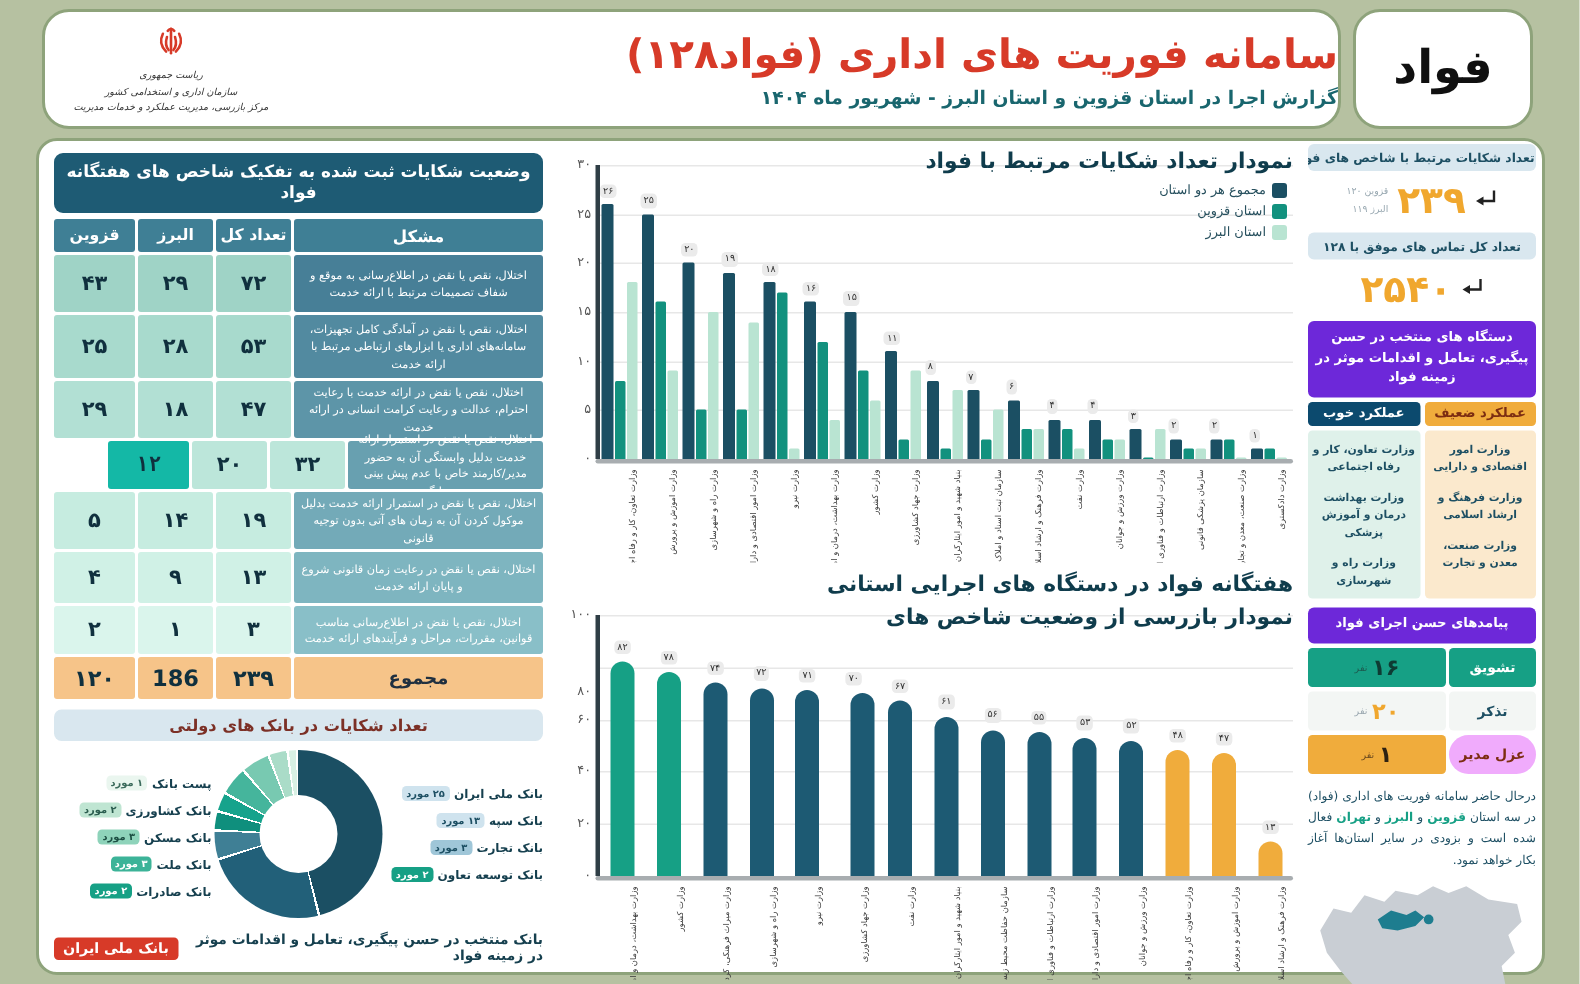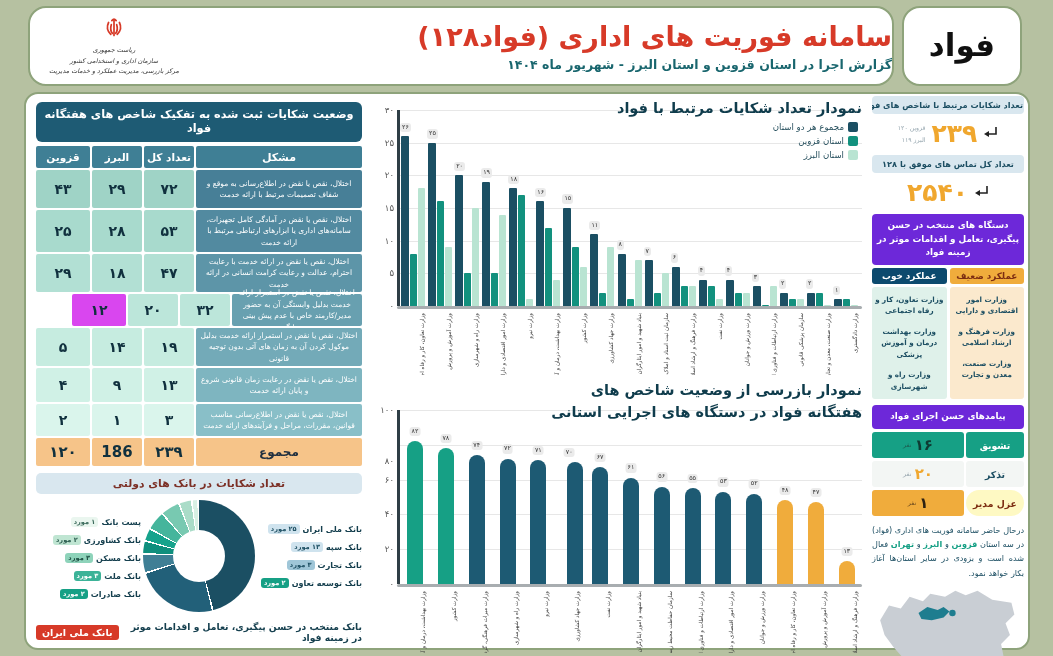"۱۲" div.cell { background: #d946ef -> #14b8a6; font-family: none -> Liberation Mono, monospace }
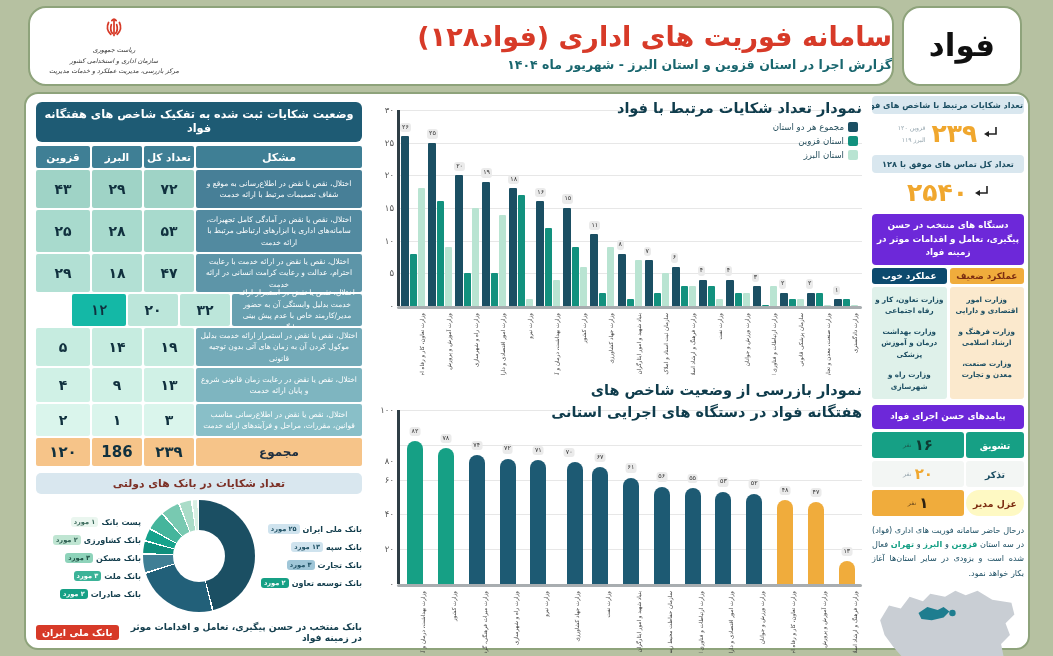"نمودار بازرسی از وضعیت شاخص" div { order: before "هفتگانه فواد در دستگاه های" -> after "هفتگانه فواد در دستگاه های" }
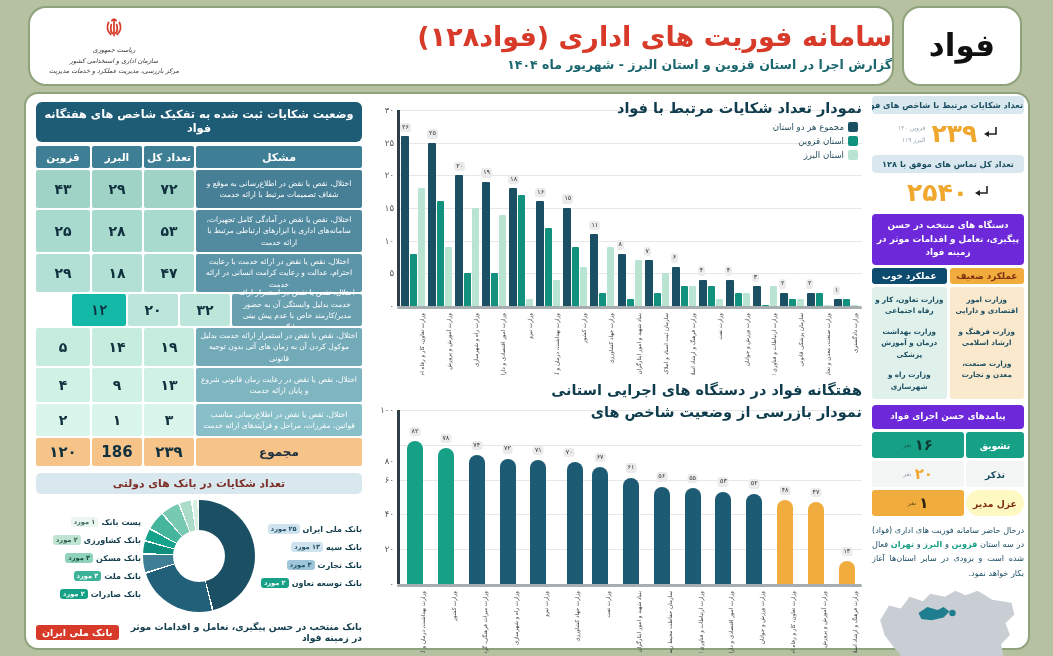"عزل مدیر" div.clbl { background: #fef9c3 -> #f0abfc }
